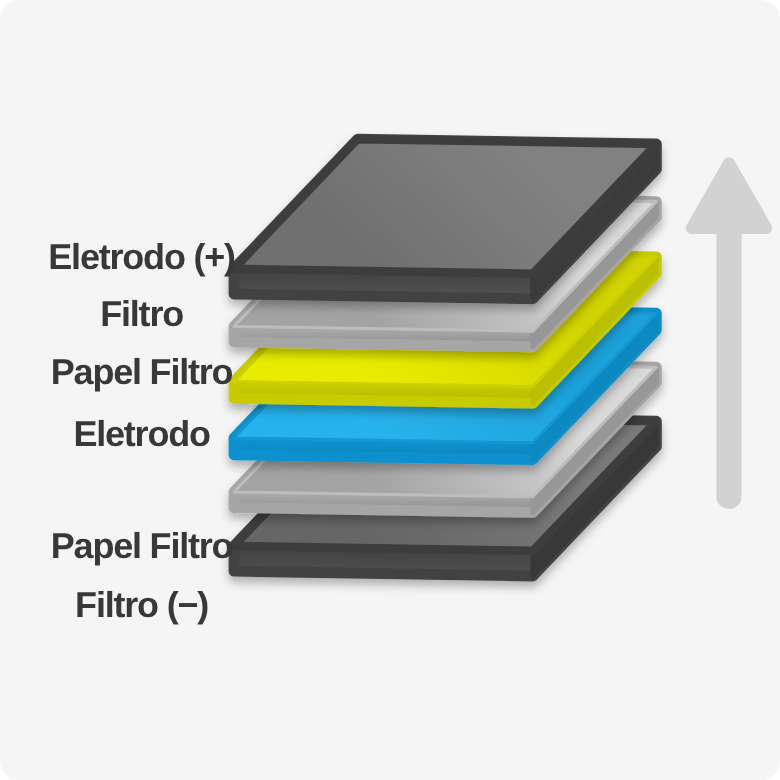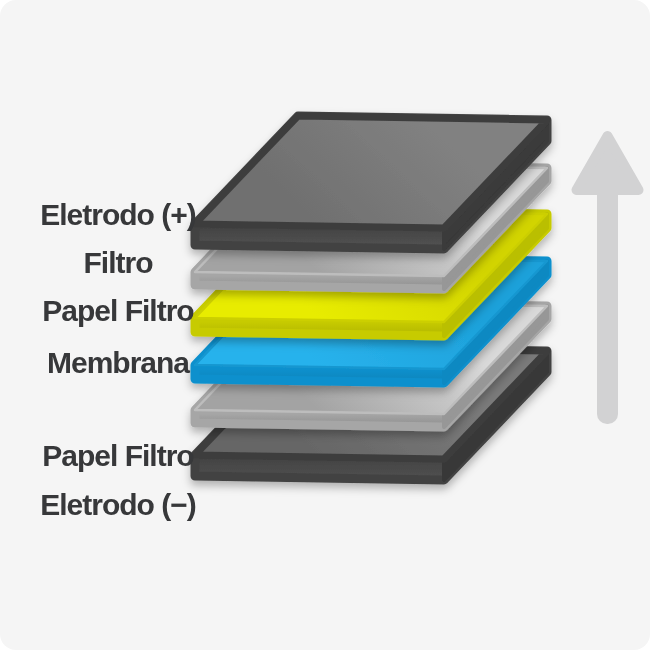"Membrana" div.layer-label { text: Membrana -> Eletrodo }
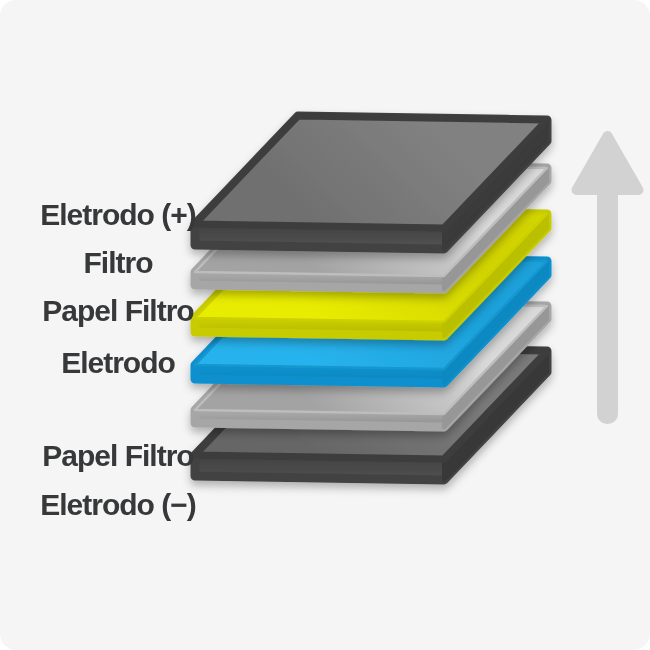"Eletrodo (−)" div.layer-label { text: Eletrodo -> Filtro }
